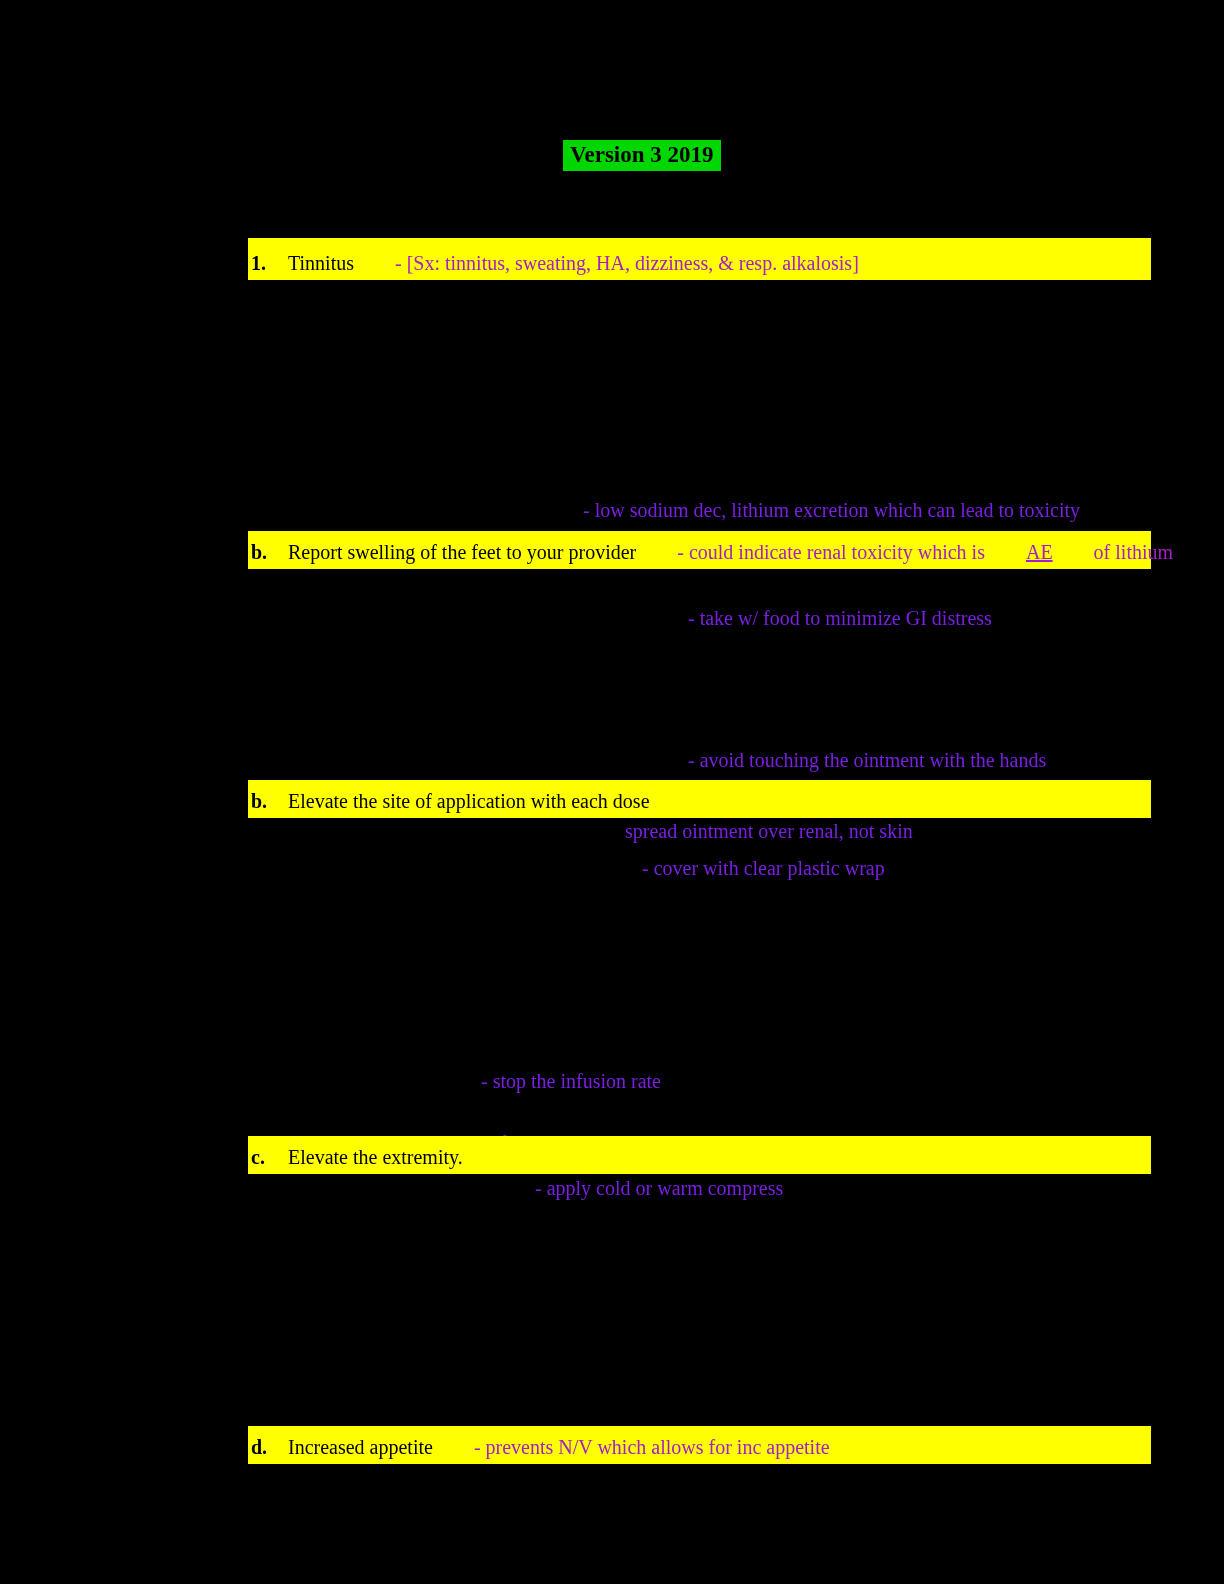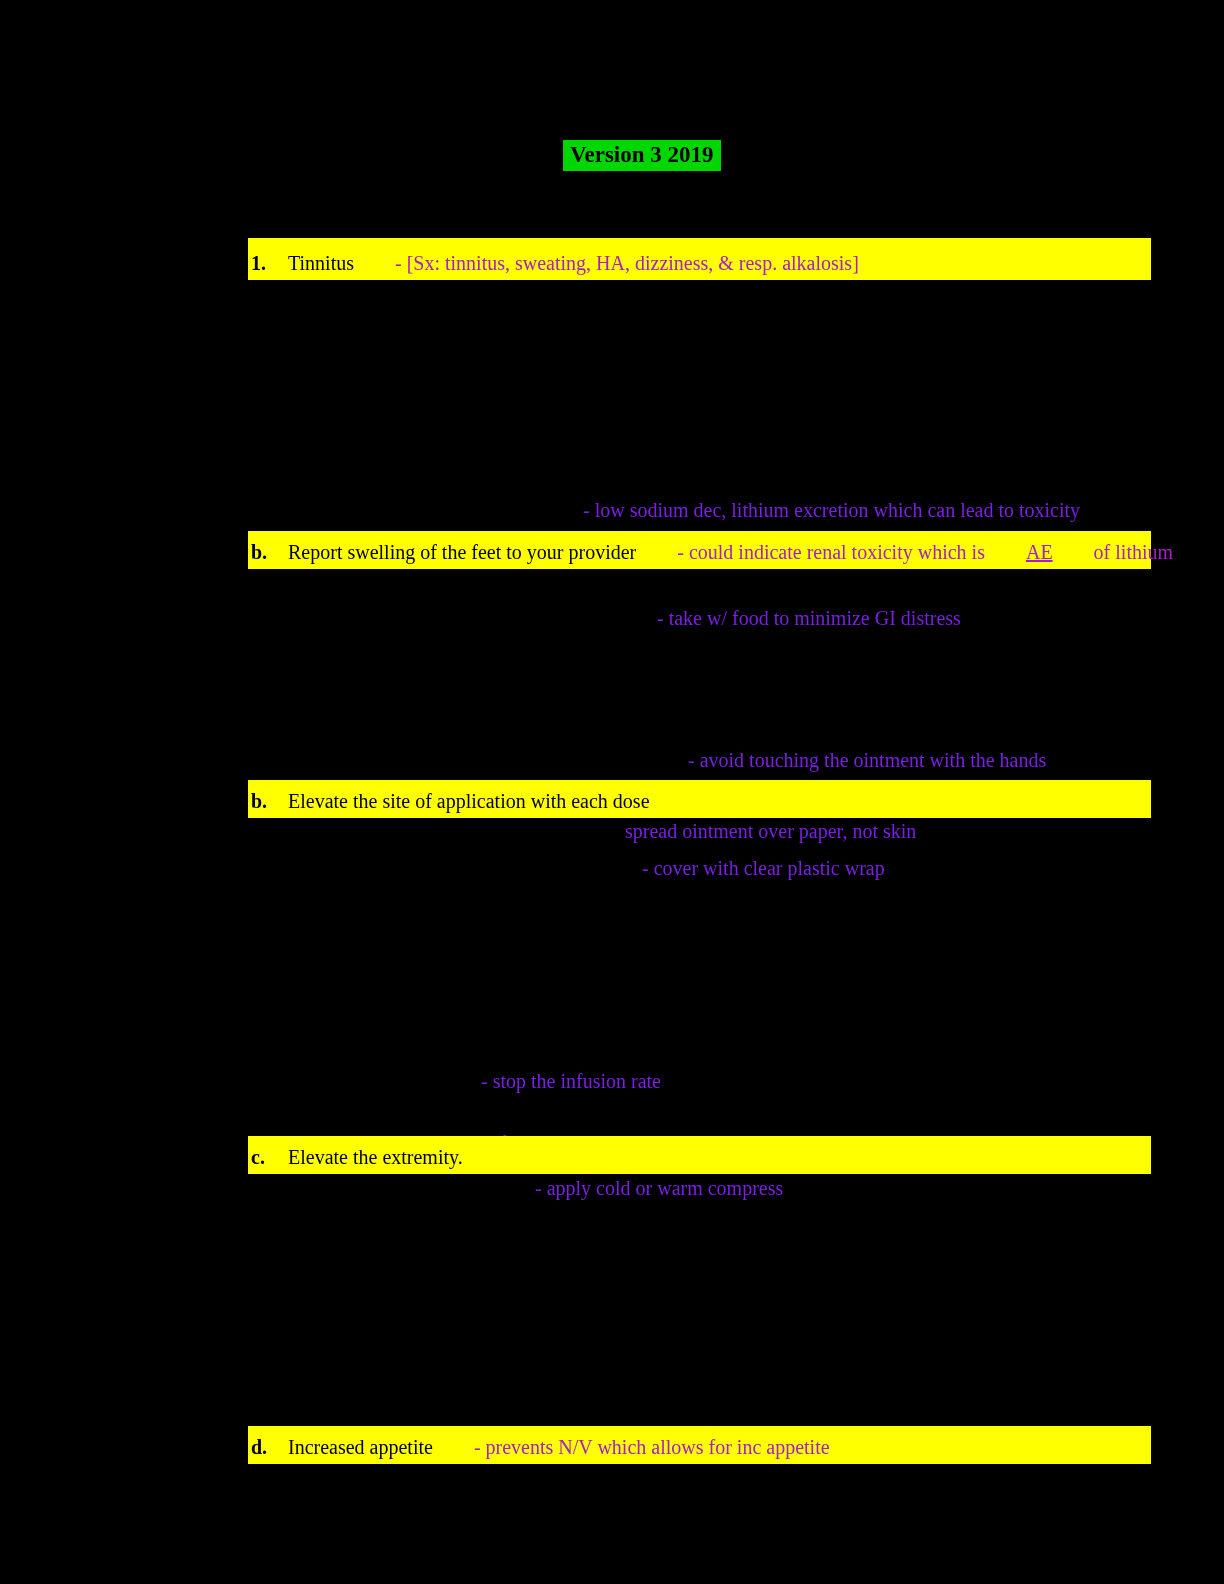"- take w/ food to" div.note { left: 657px -> 688px }
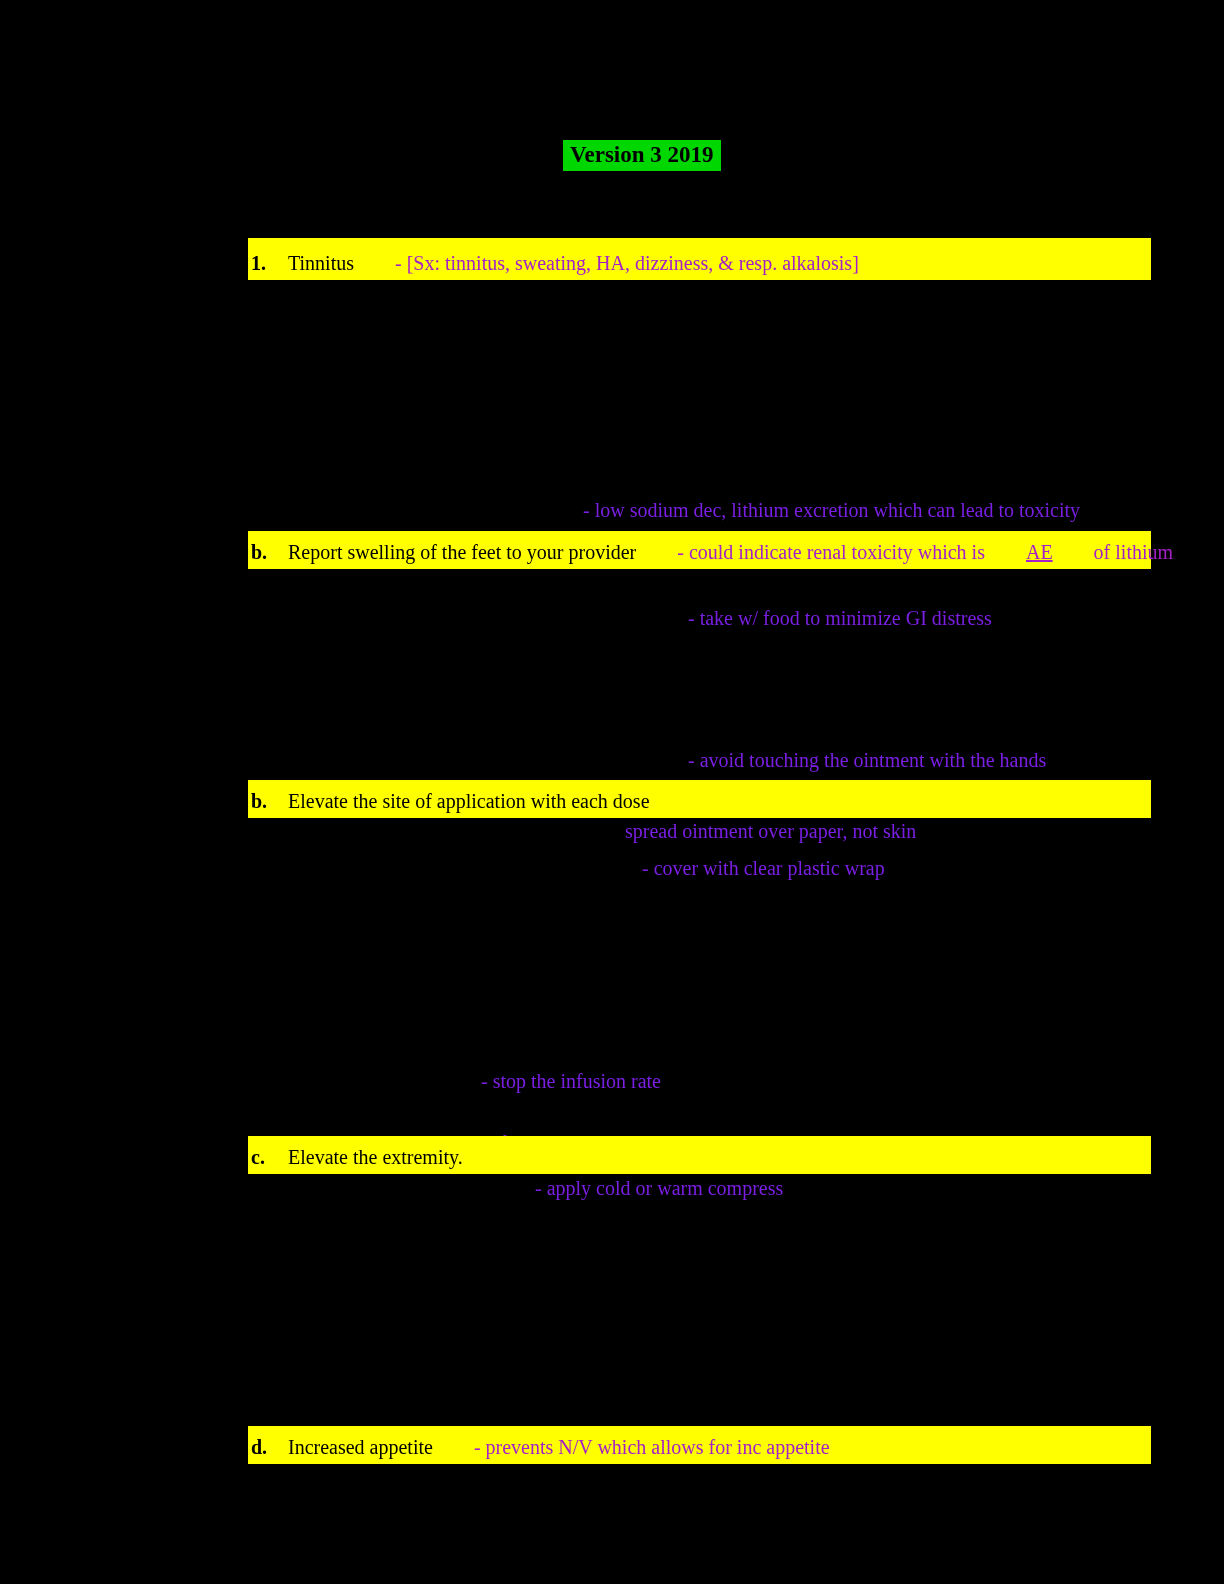"spread ointment over paper, not" div.note { text: paper -> renal }
